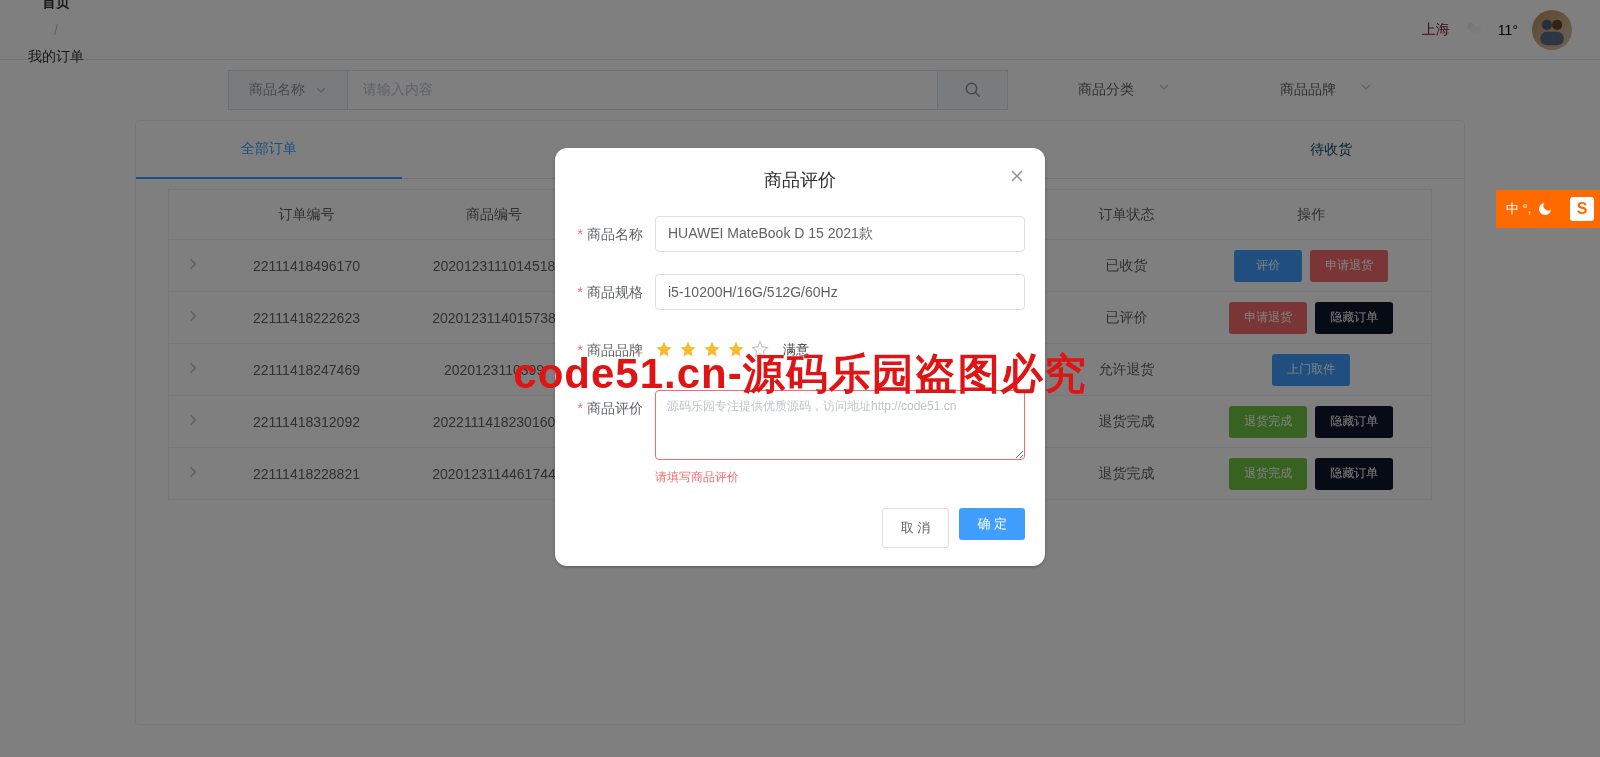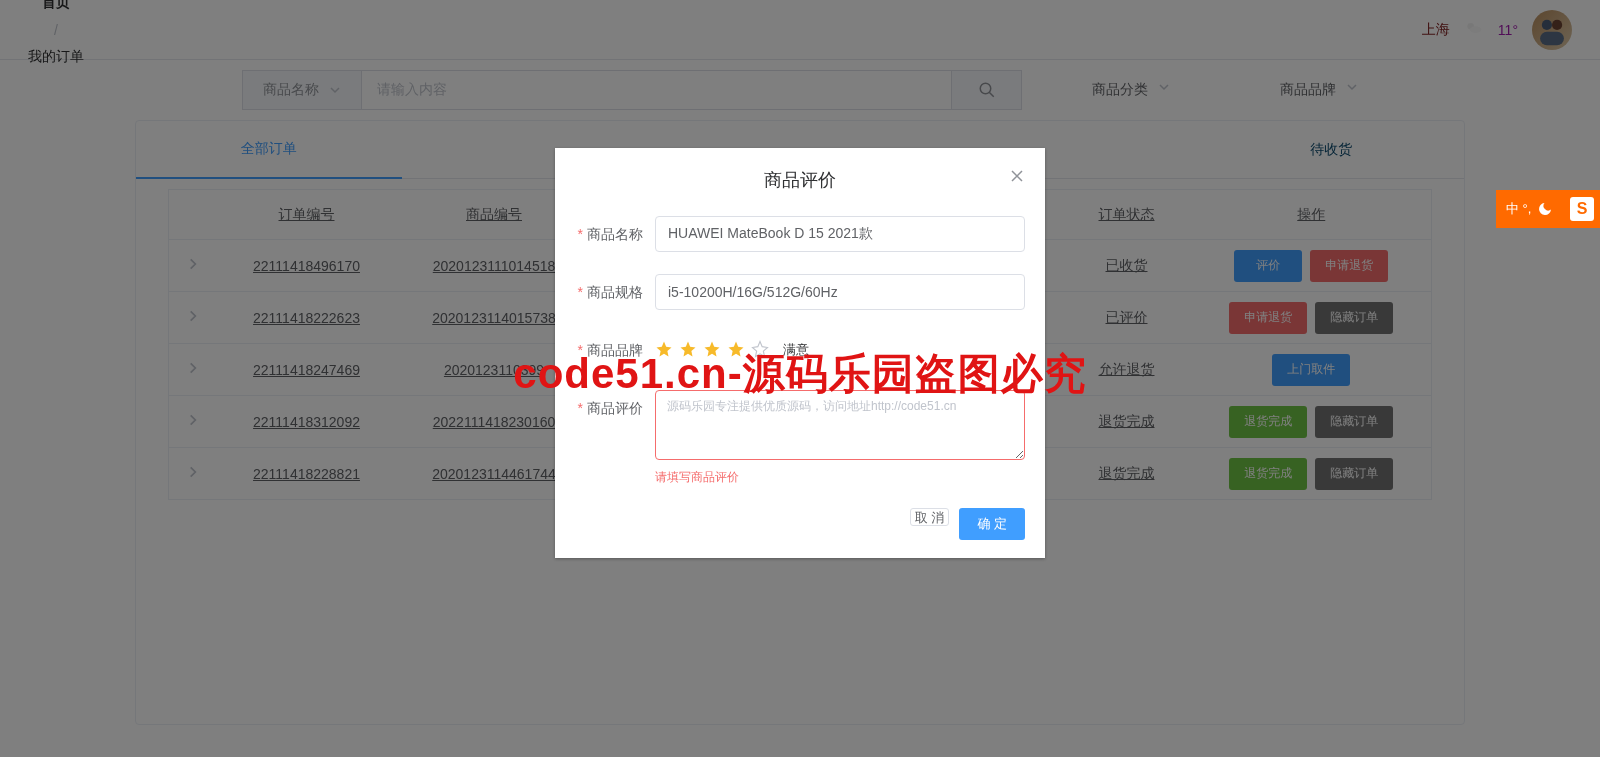"11°" .weather-temp { color: #a21caf -> #000000 }
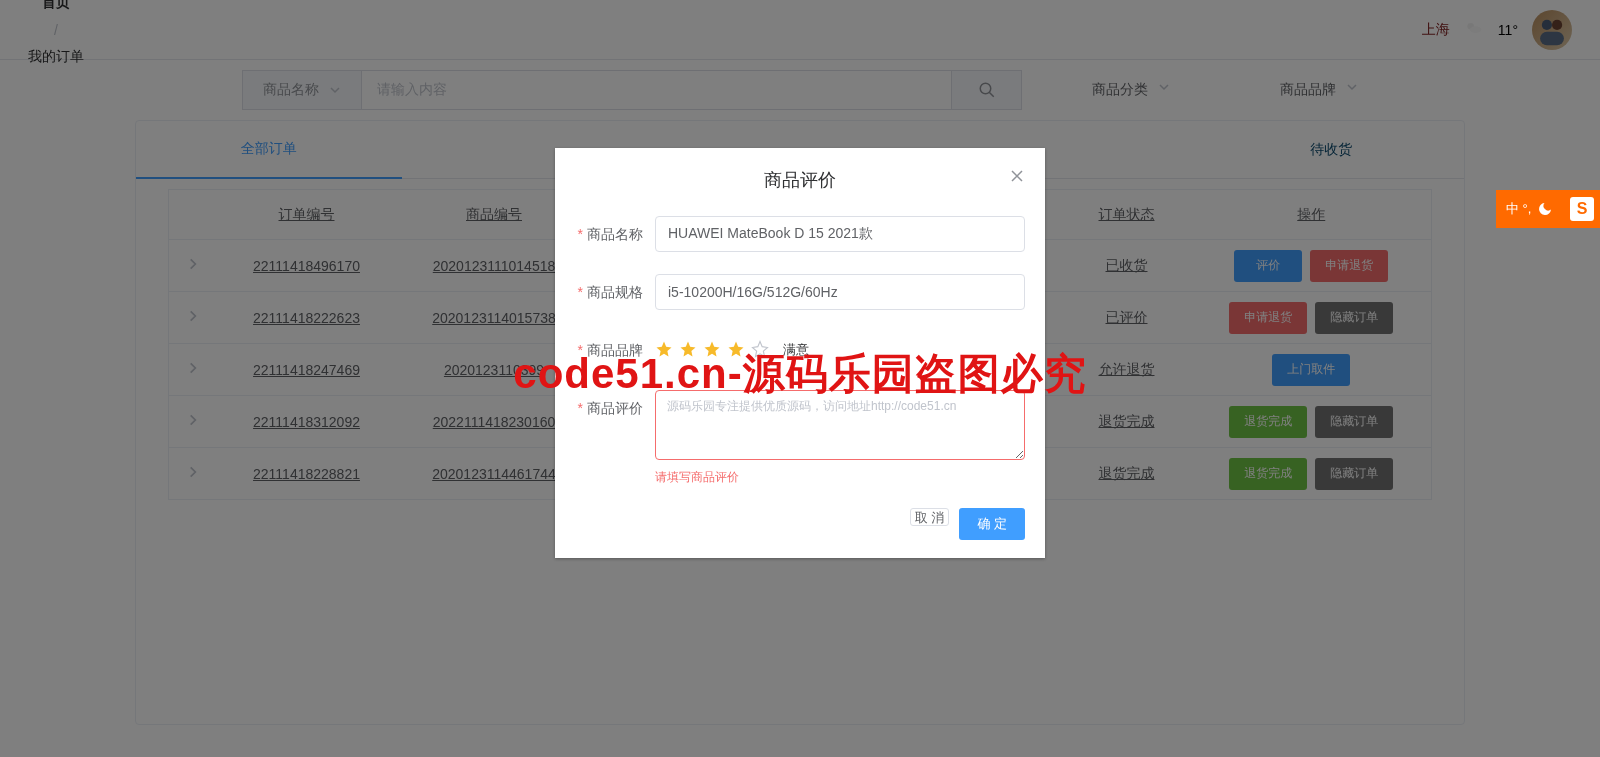"商品分类" .right-filters .rf { gap: 10px -> 24px }
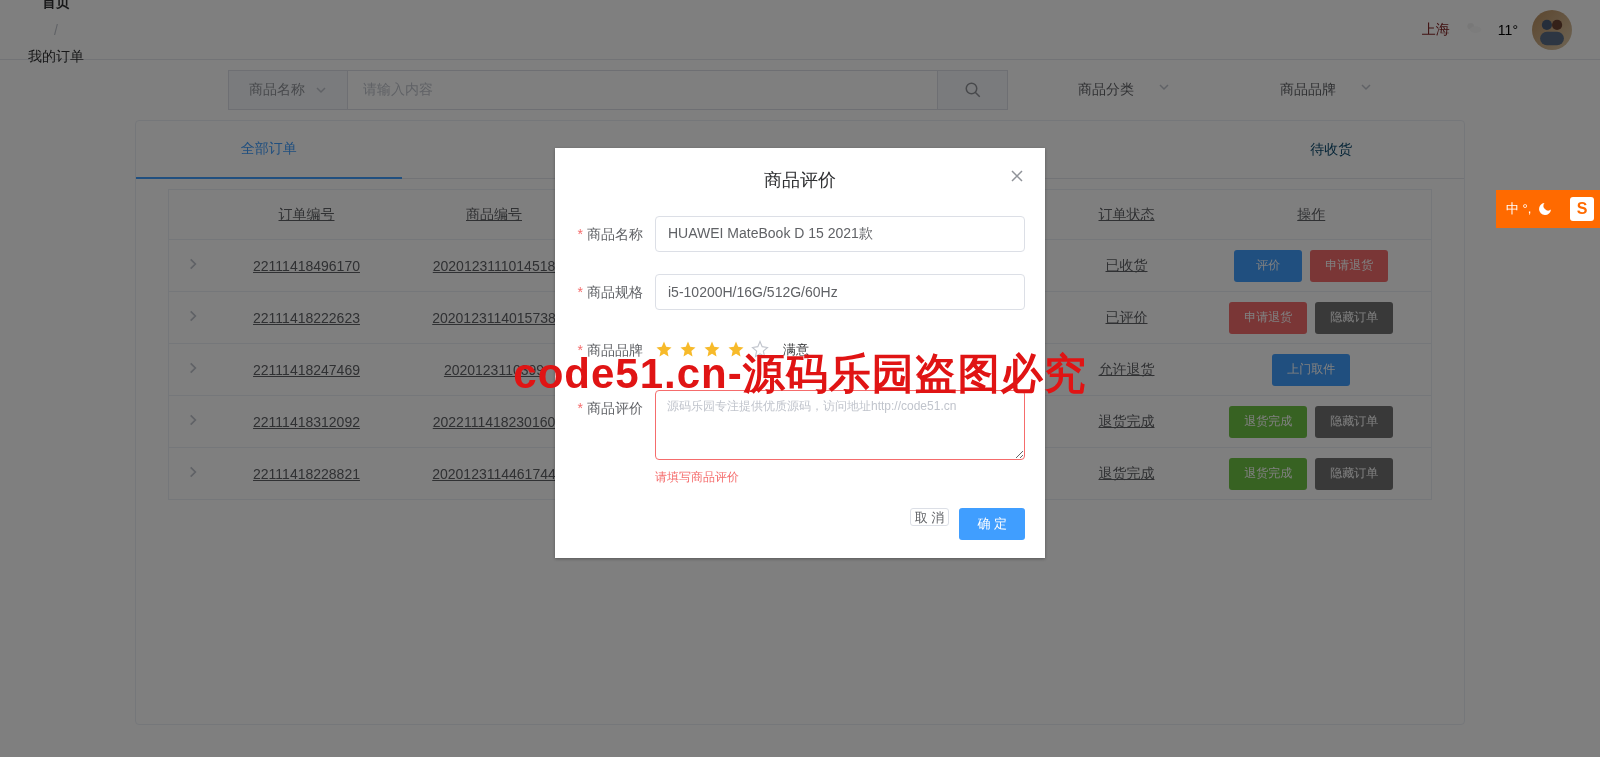"商品评价" .dialog { border-radius: 0 -> 12px }
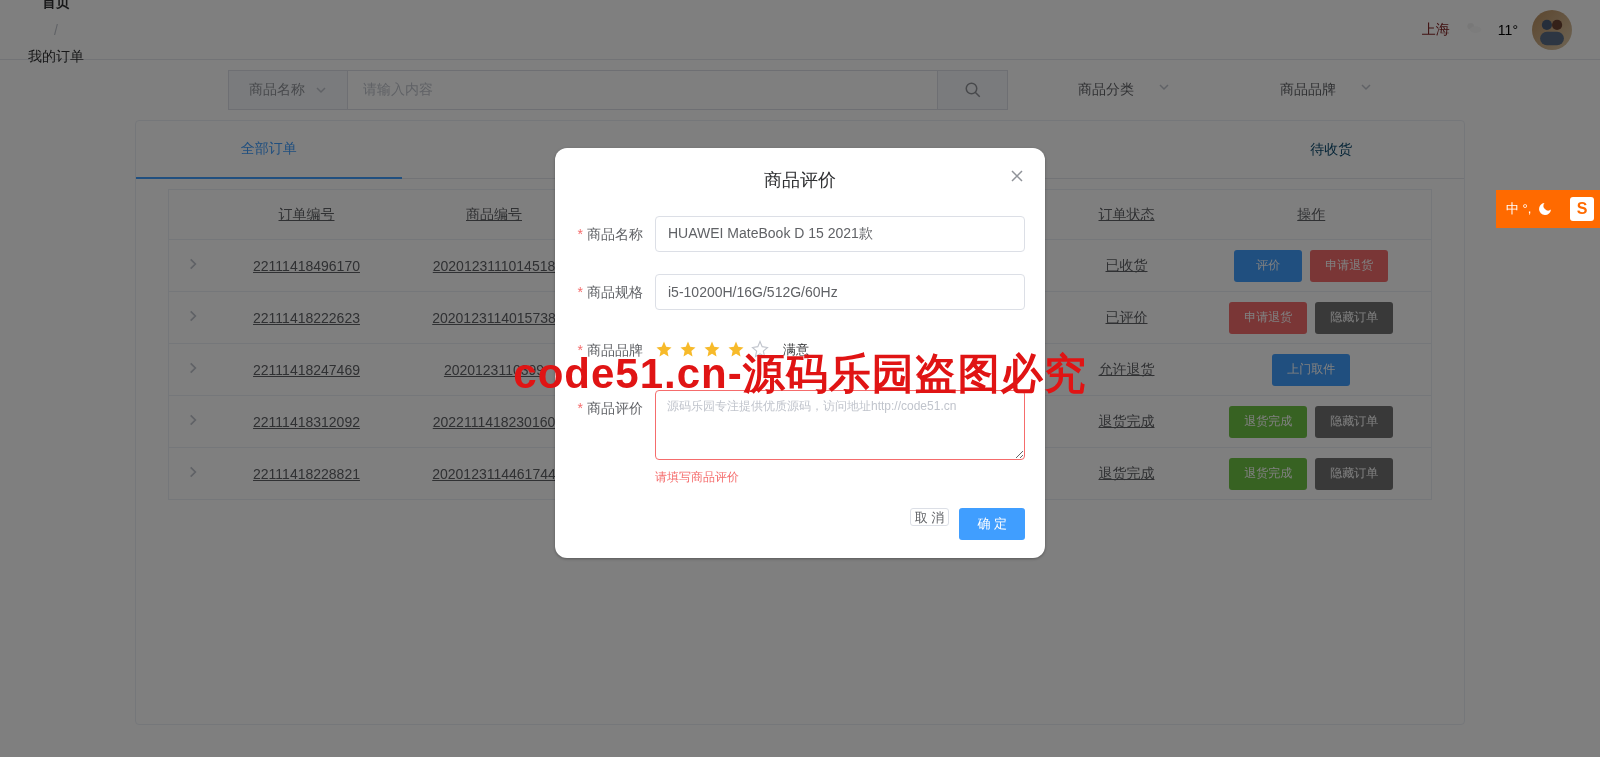"订单编号" .table th, .table td { text-decoration: underline -> none }
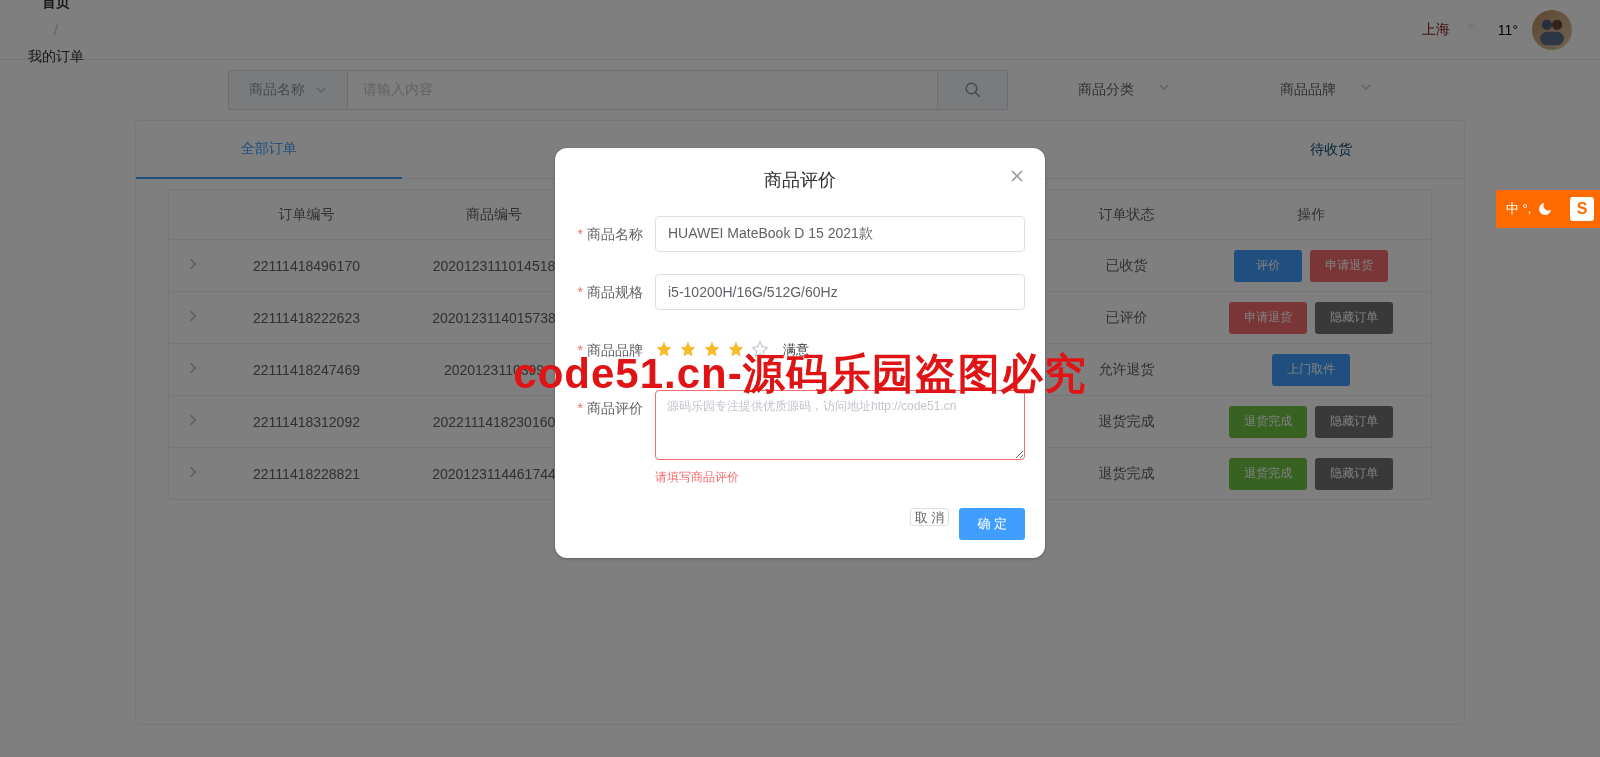"隐藏订单" .btn-info { background: #737373 -> #0f172a }
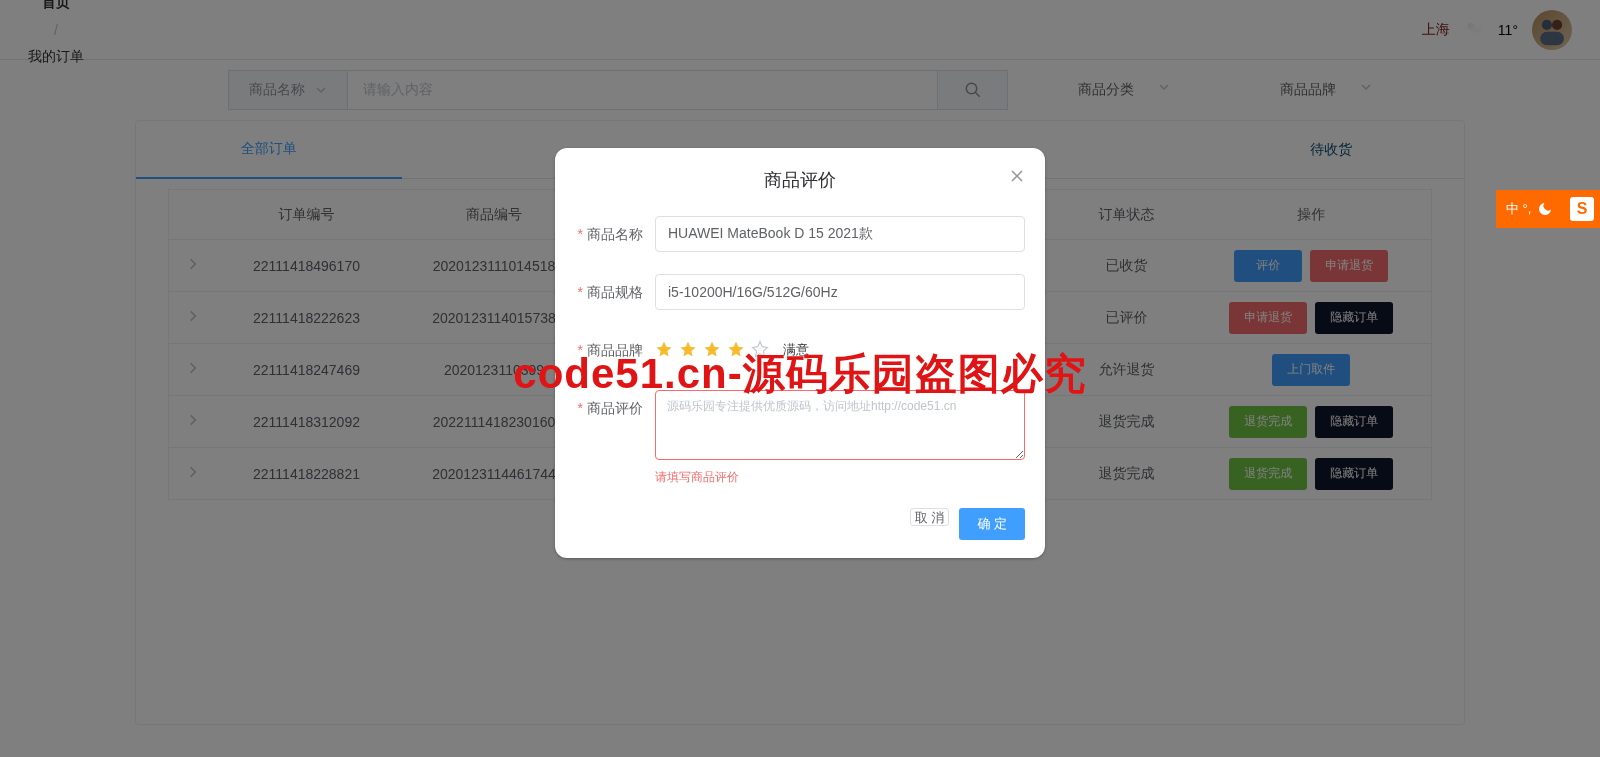"取 消" .btn-default { height: 18px -> 40px; padding: 0 4px -> 0 18px }
